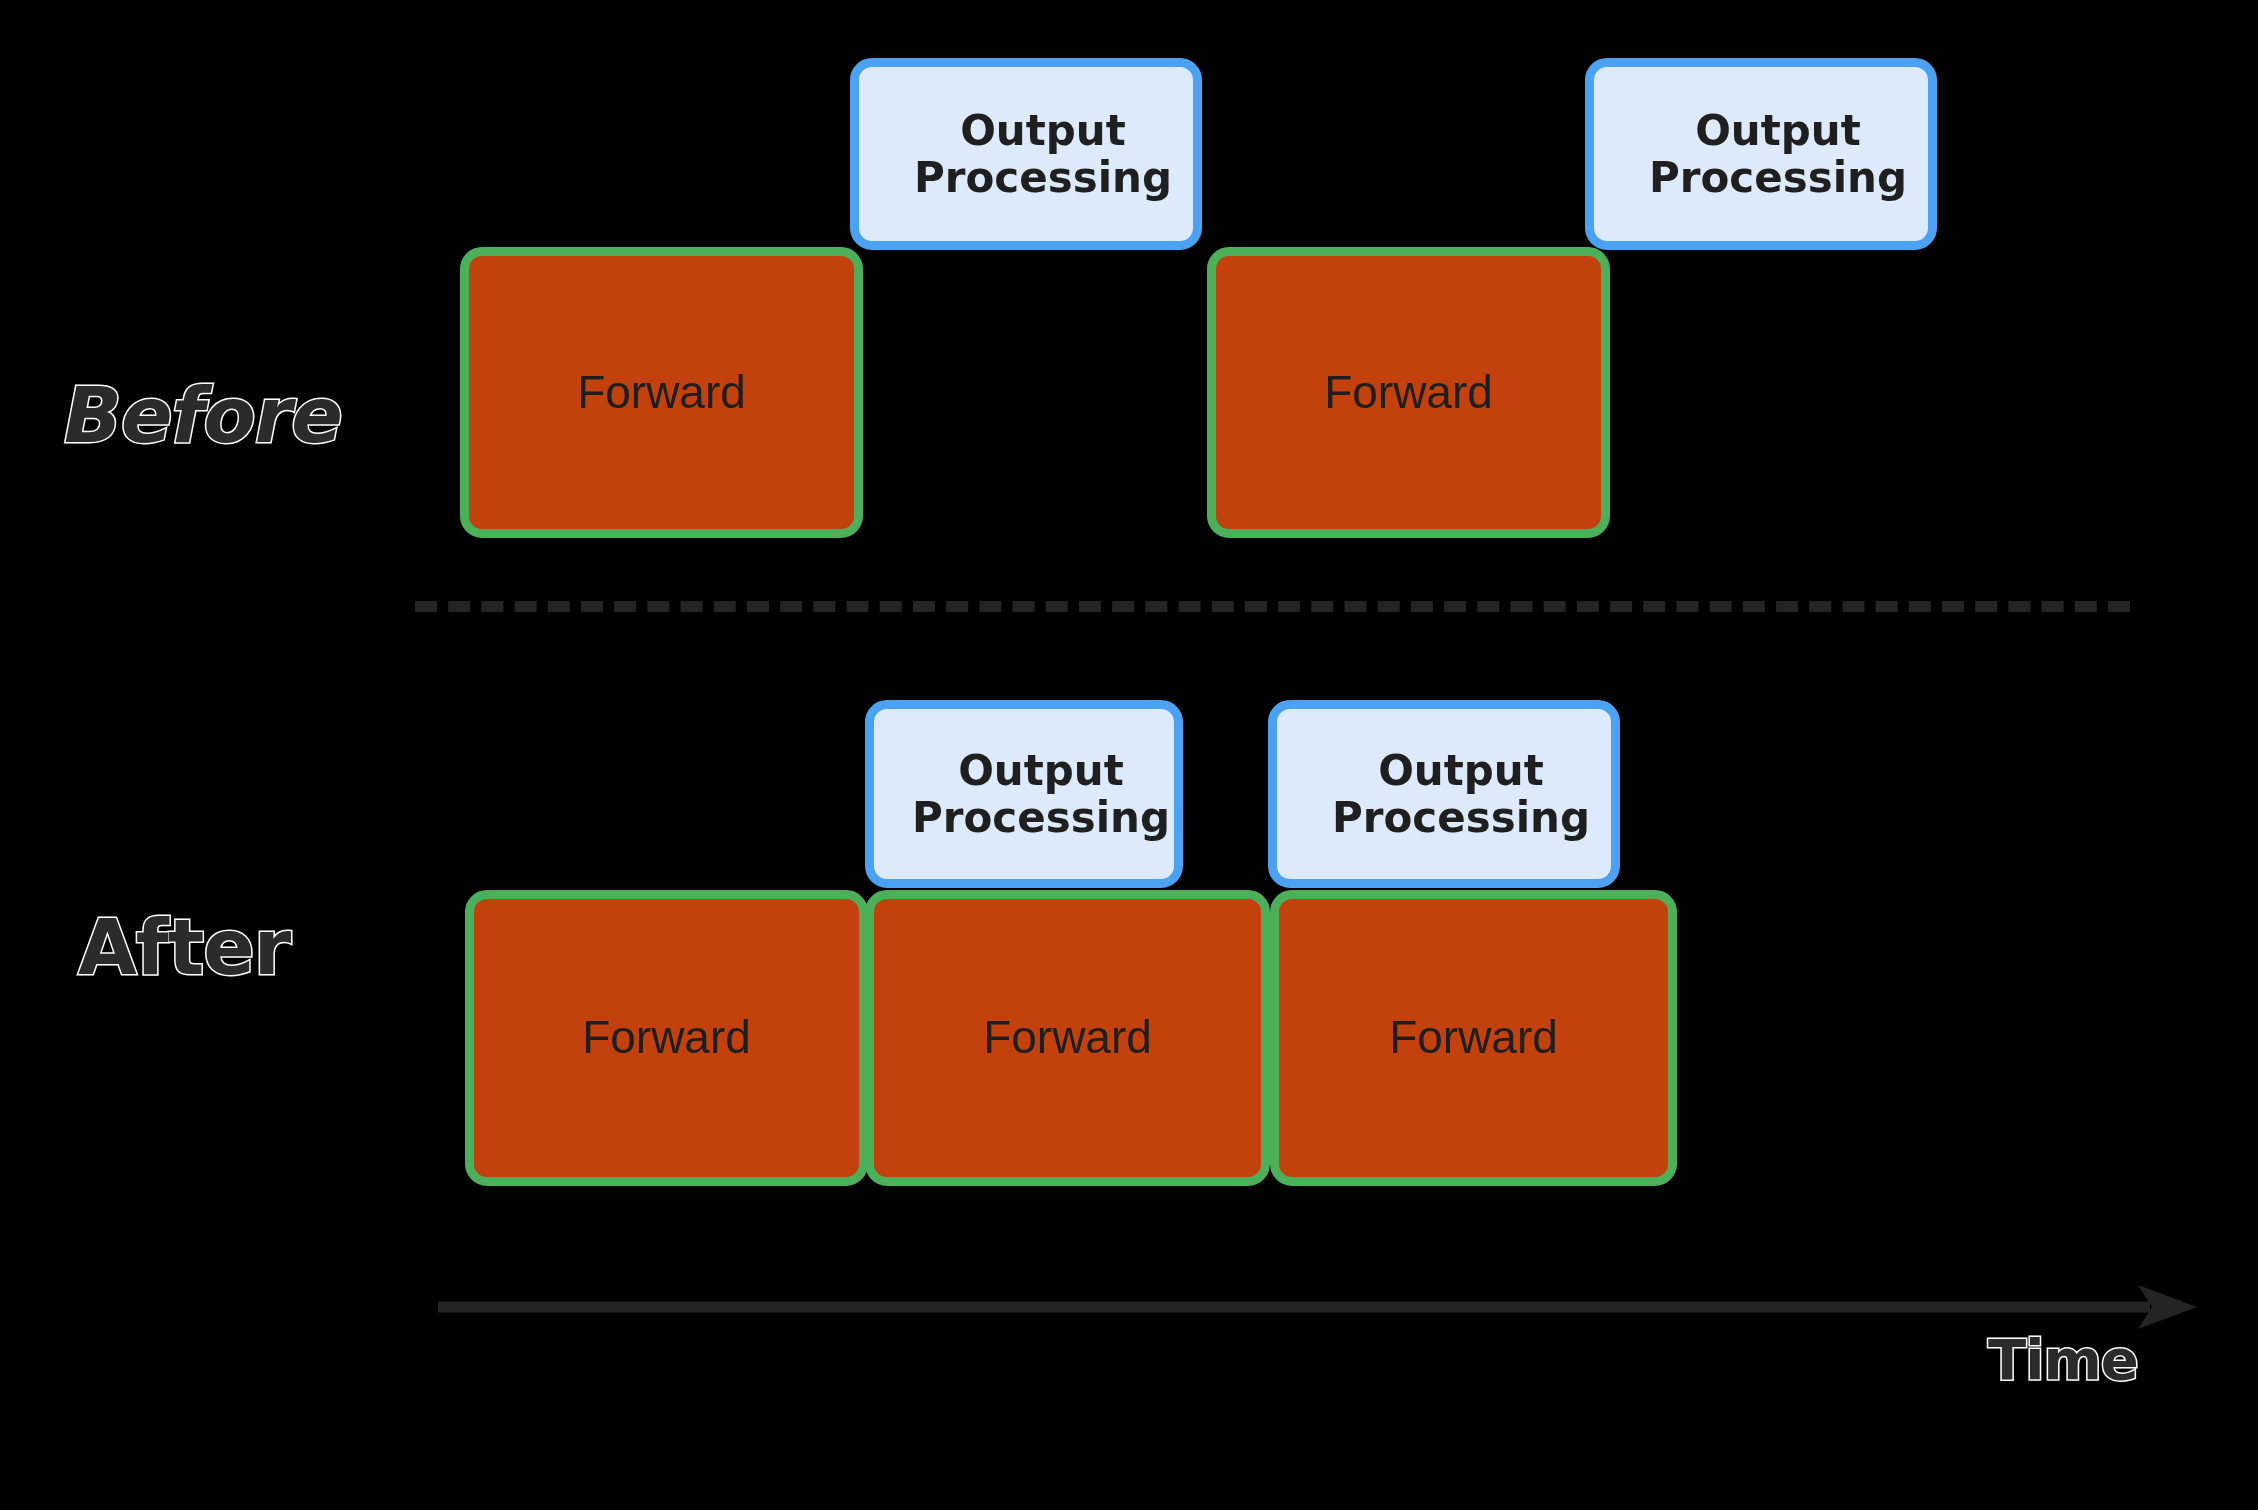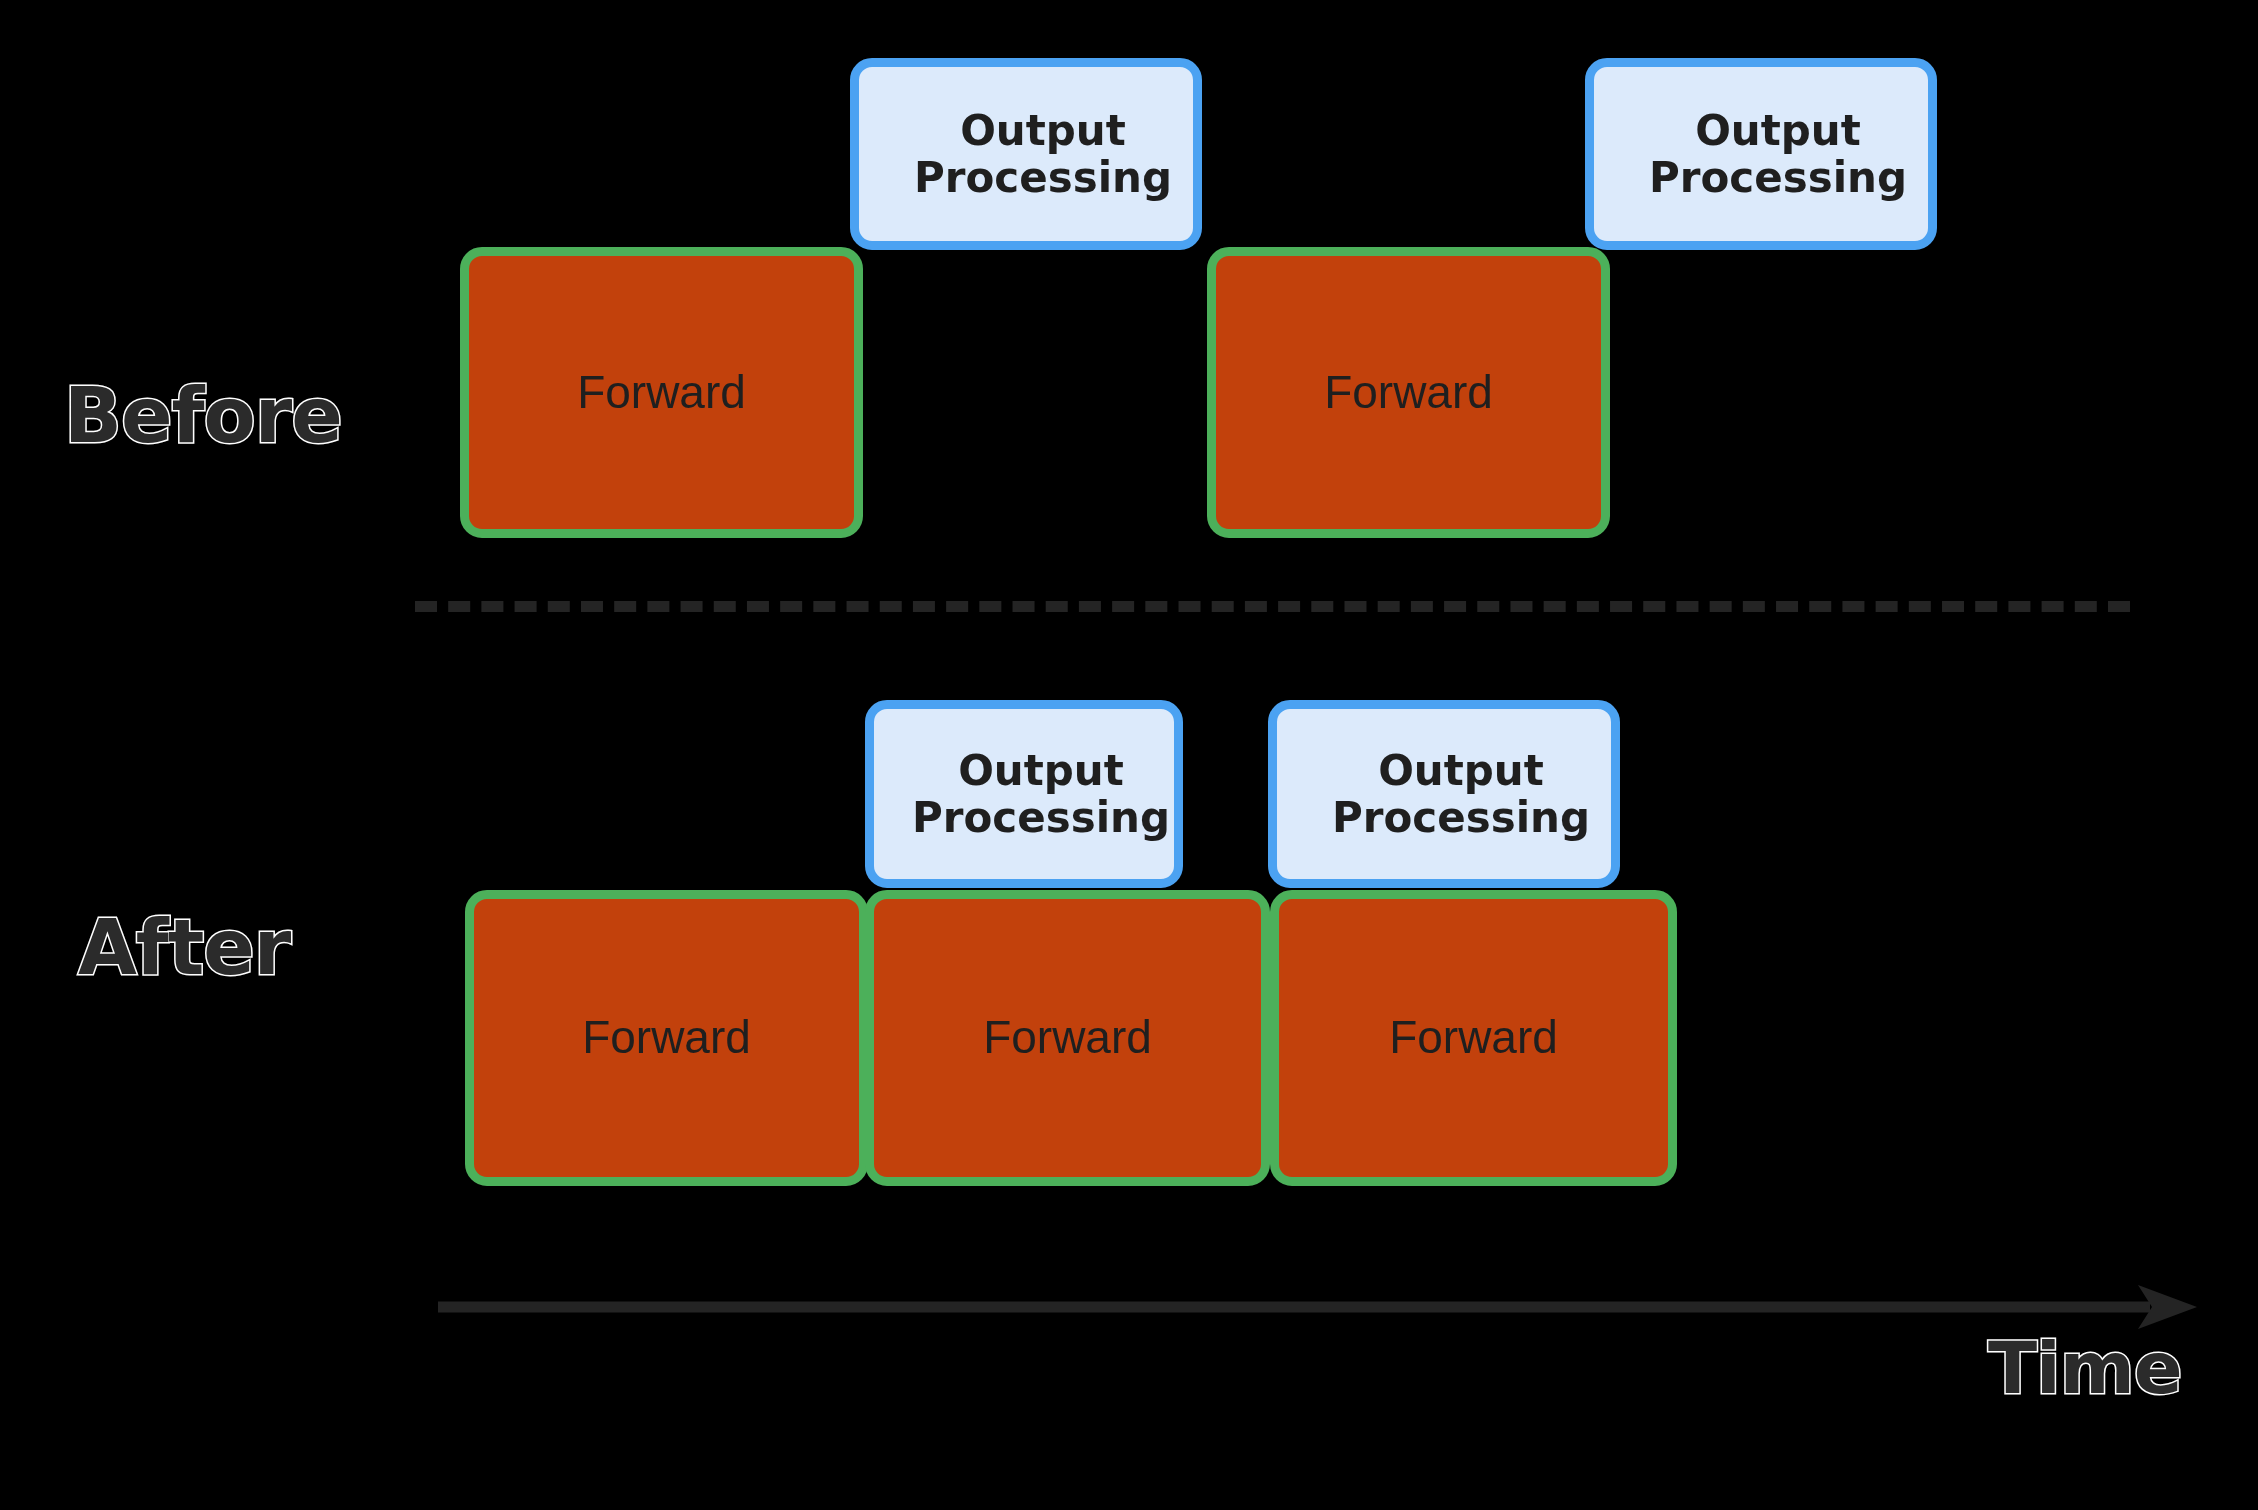"Before" div.outline-label { font-style: none -> italic }
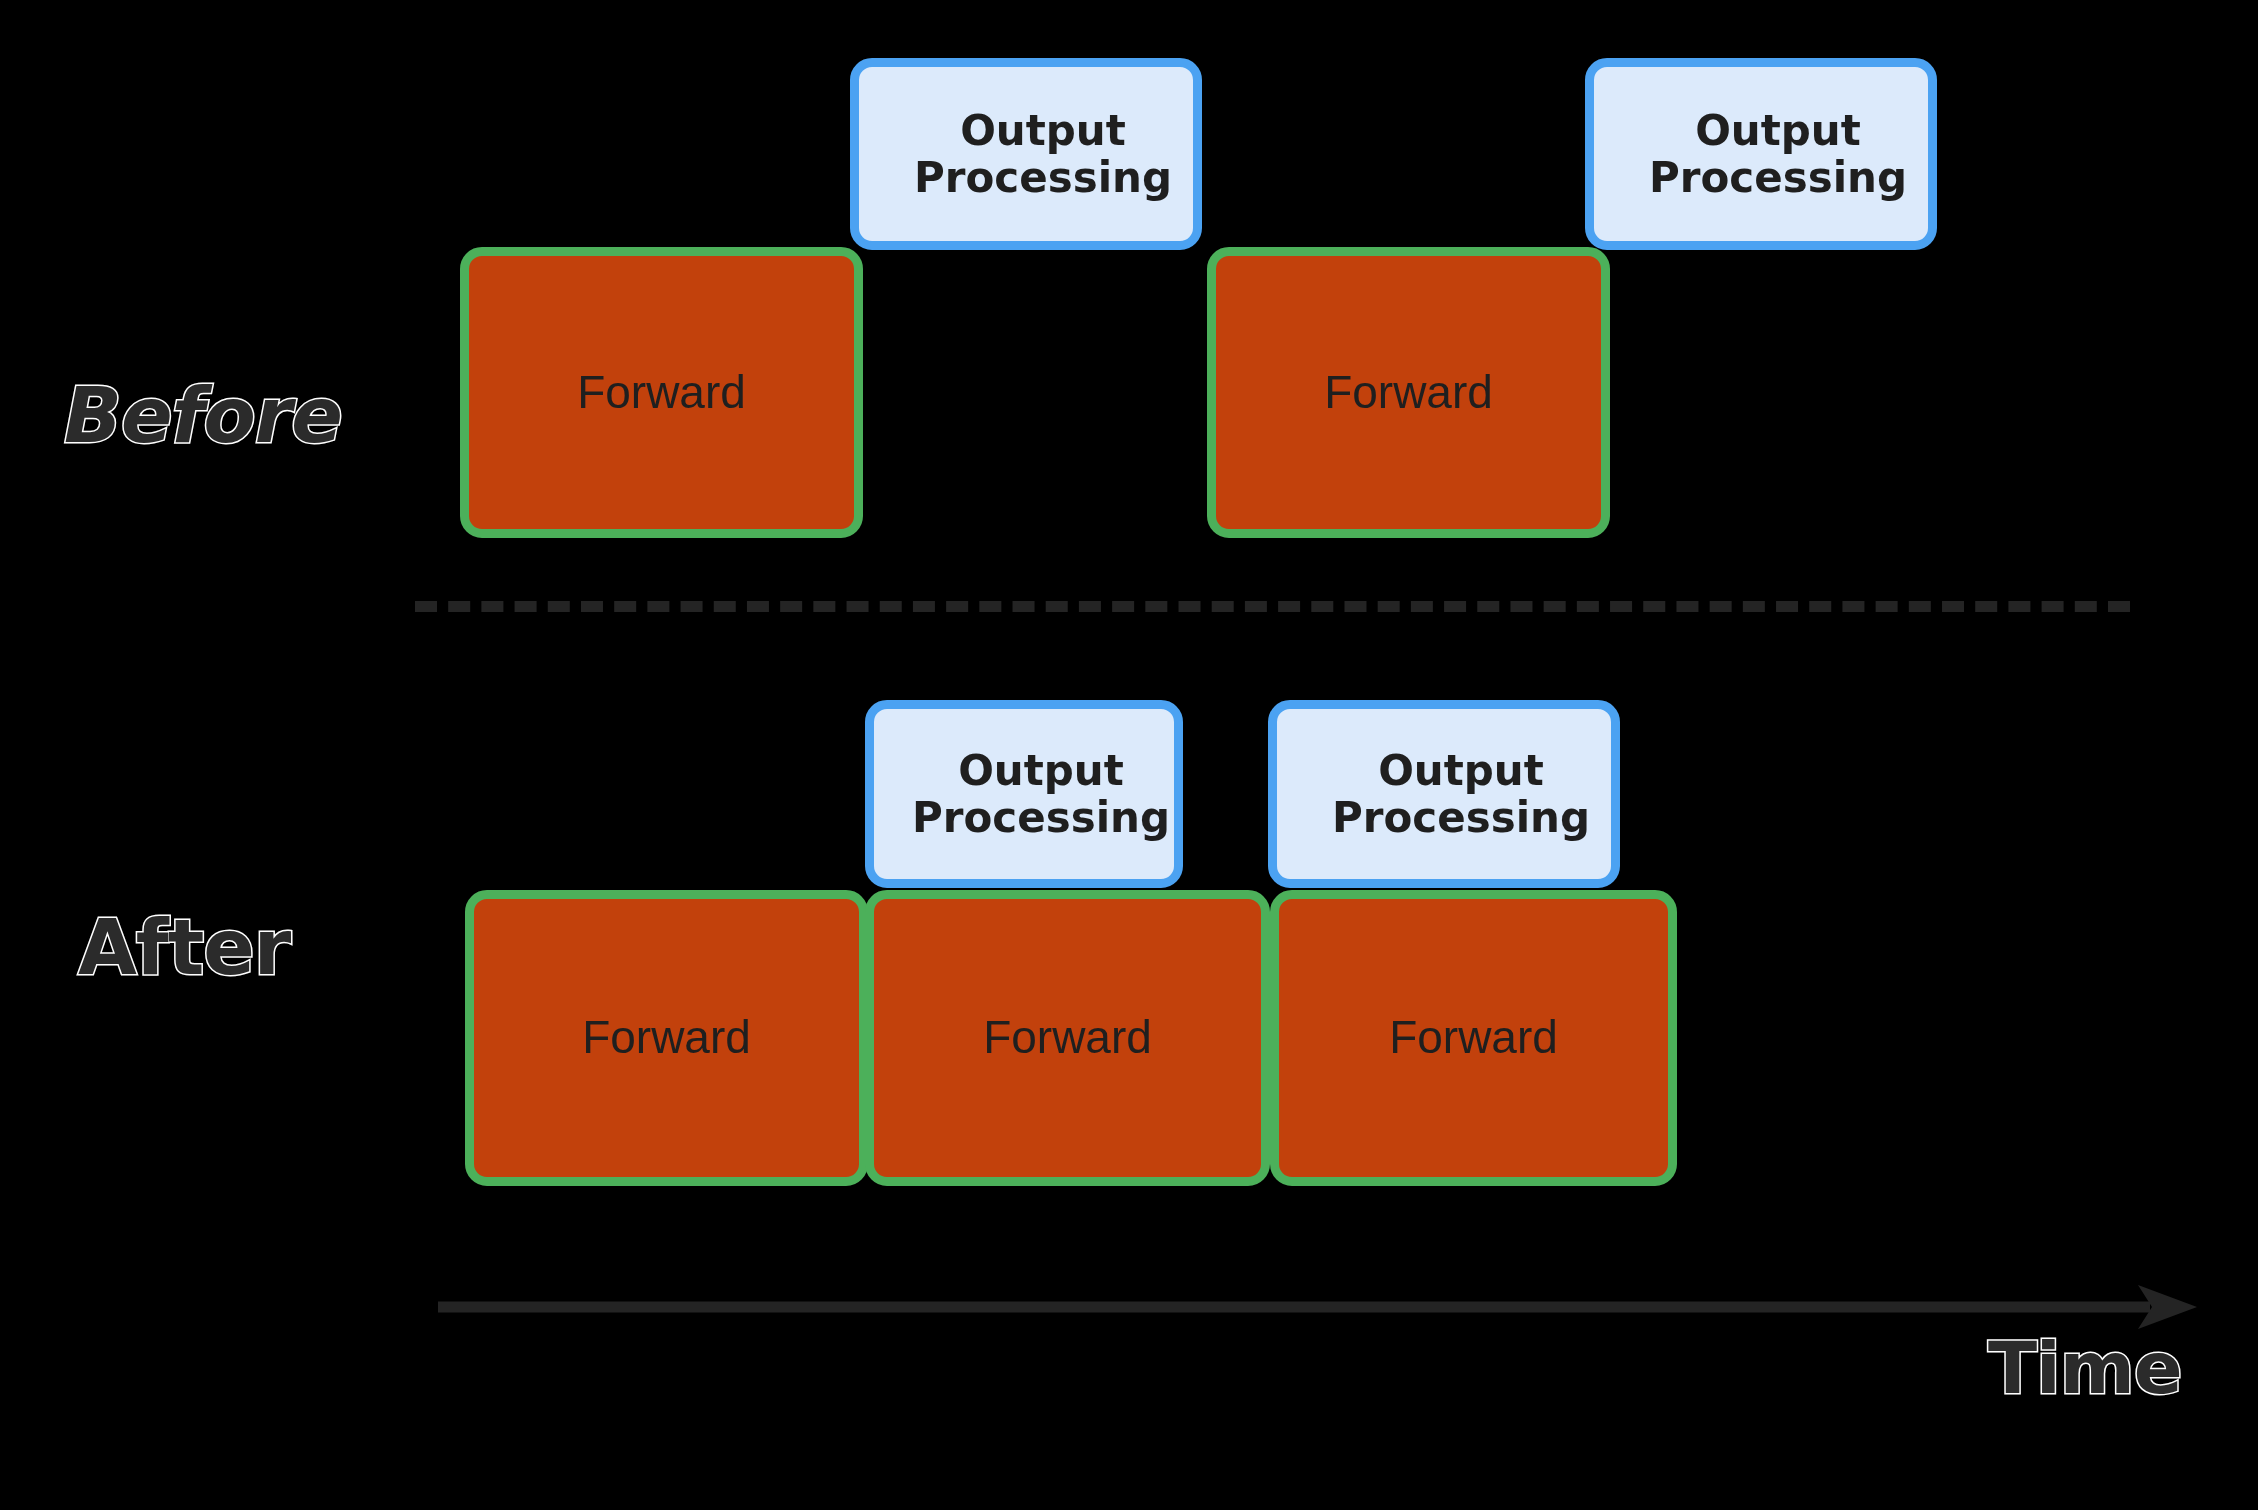"Time" div.outline-label { font-size: 72px -> 56px }
